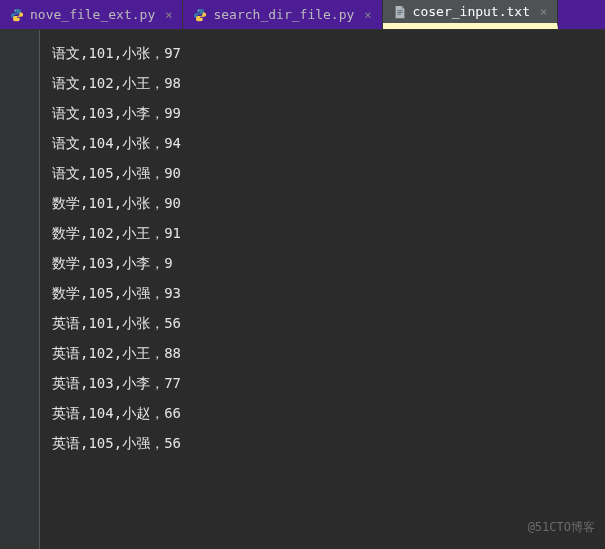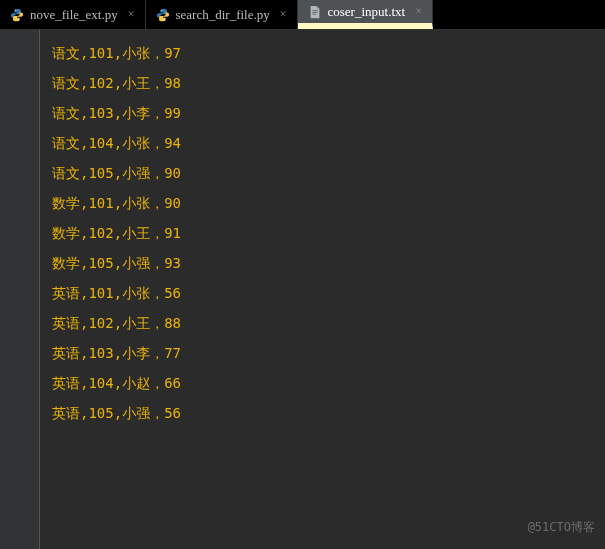"nove_file_ext.py" .tab-bar { background: #000000 -> #4c1d95; font-family: Liberation Serif, serif -> none }
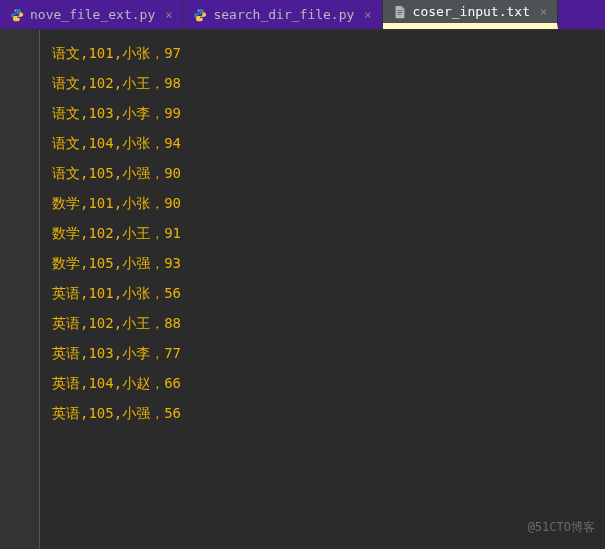"语文,101,小张，97" .content { color: #eab308 -> #e5e5e5 }
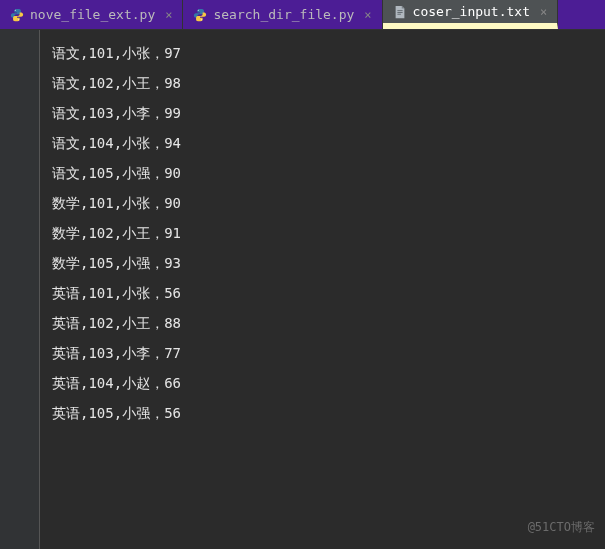"数学,103,小李，9" div.line { html: none -> <div>数学,103,小李，9</div> }
